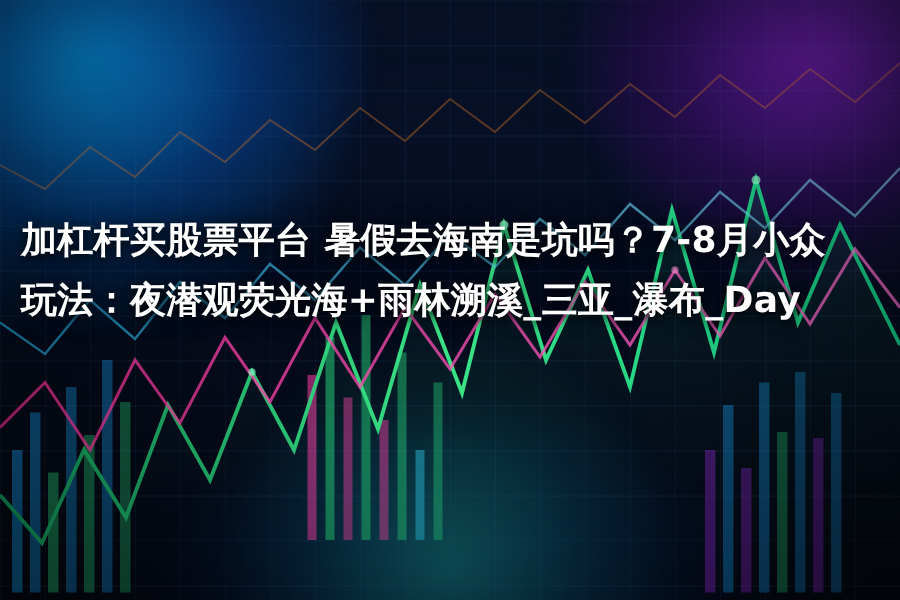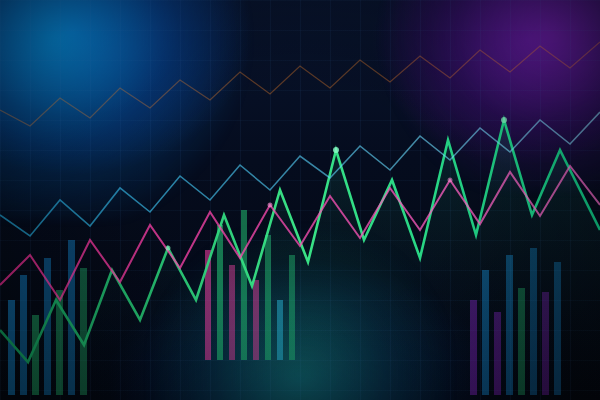"加杠杆买股票平台 暑假去海南是坑吗？7-8月小众" div.title-wrap { html: none -> <div> <h1><span>加杠杆买股票平台 暑假去海南是坑吗？7-8月小众</span><br><span>玩法：夜潜观荧光海+雨林溯溪_三亚_瀑布_Day</span></h1> </div> }
